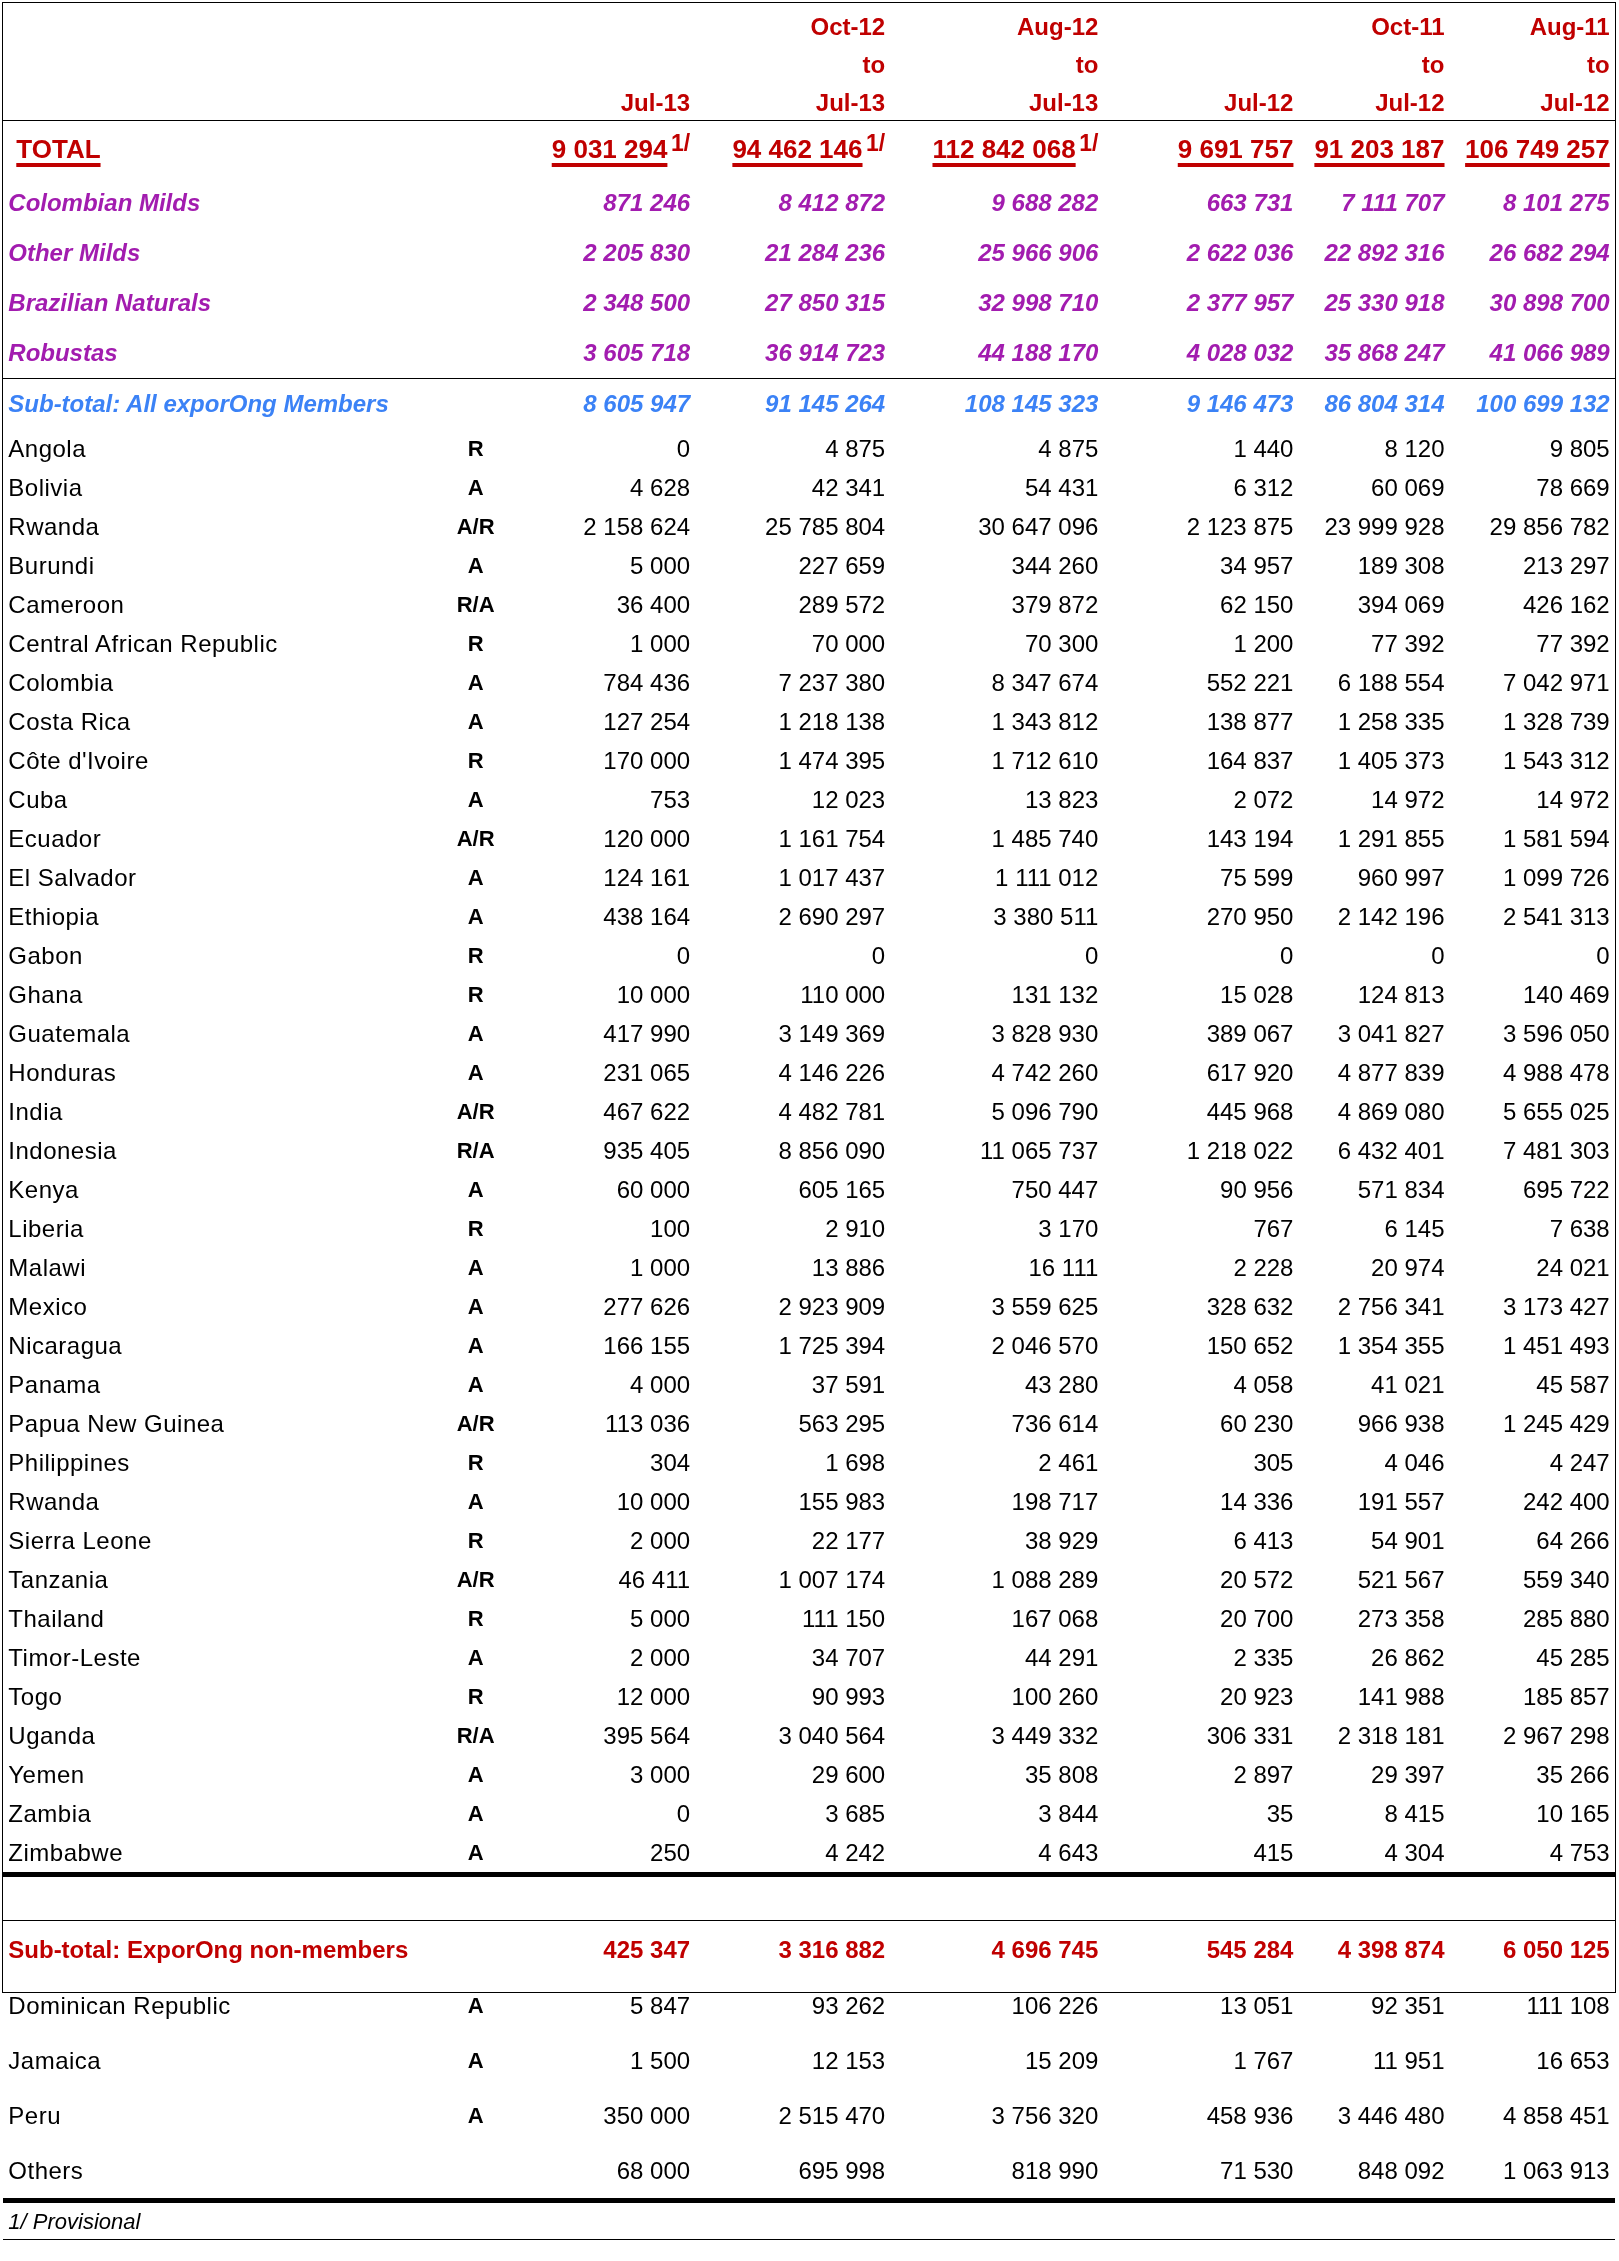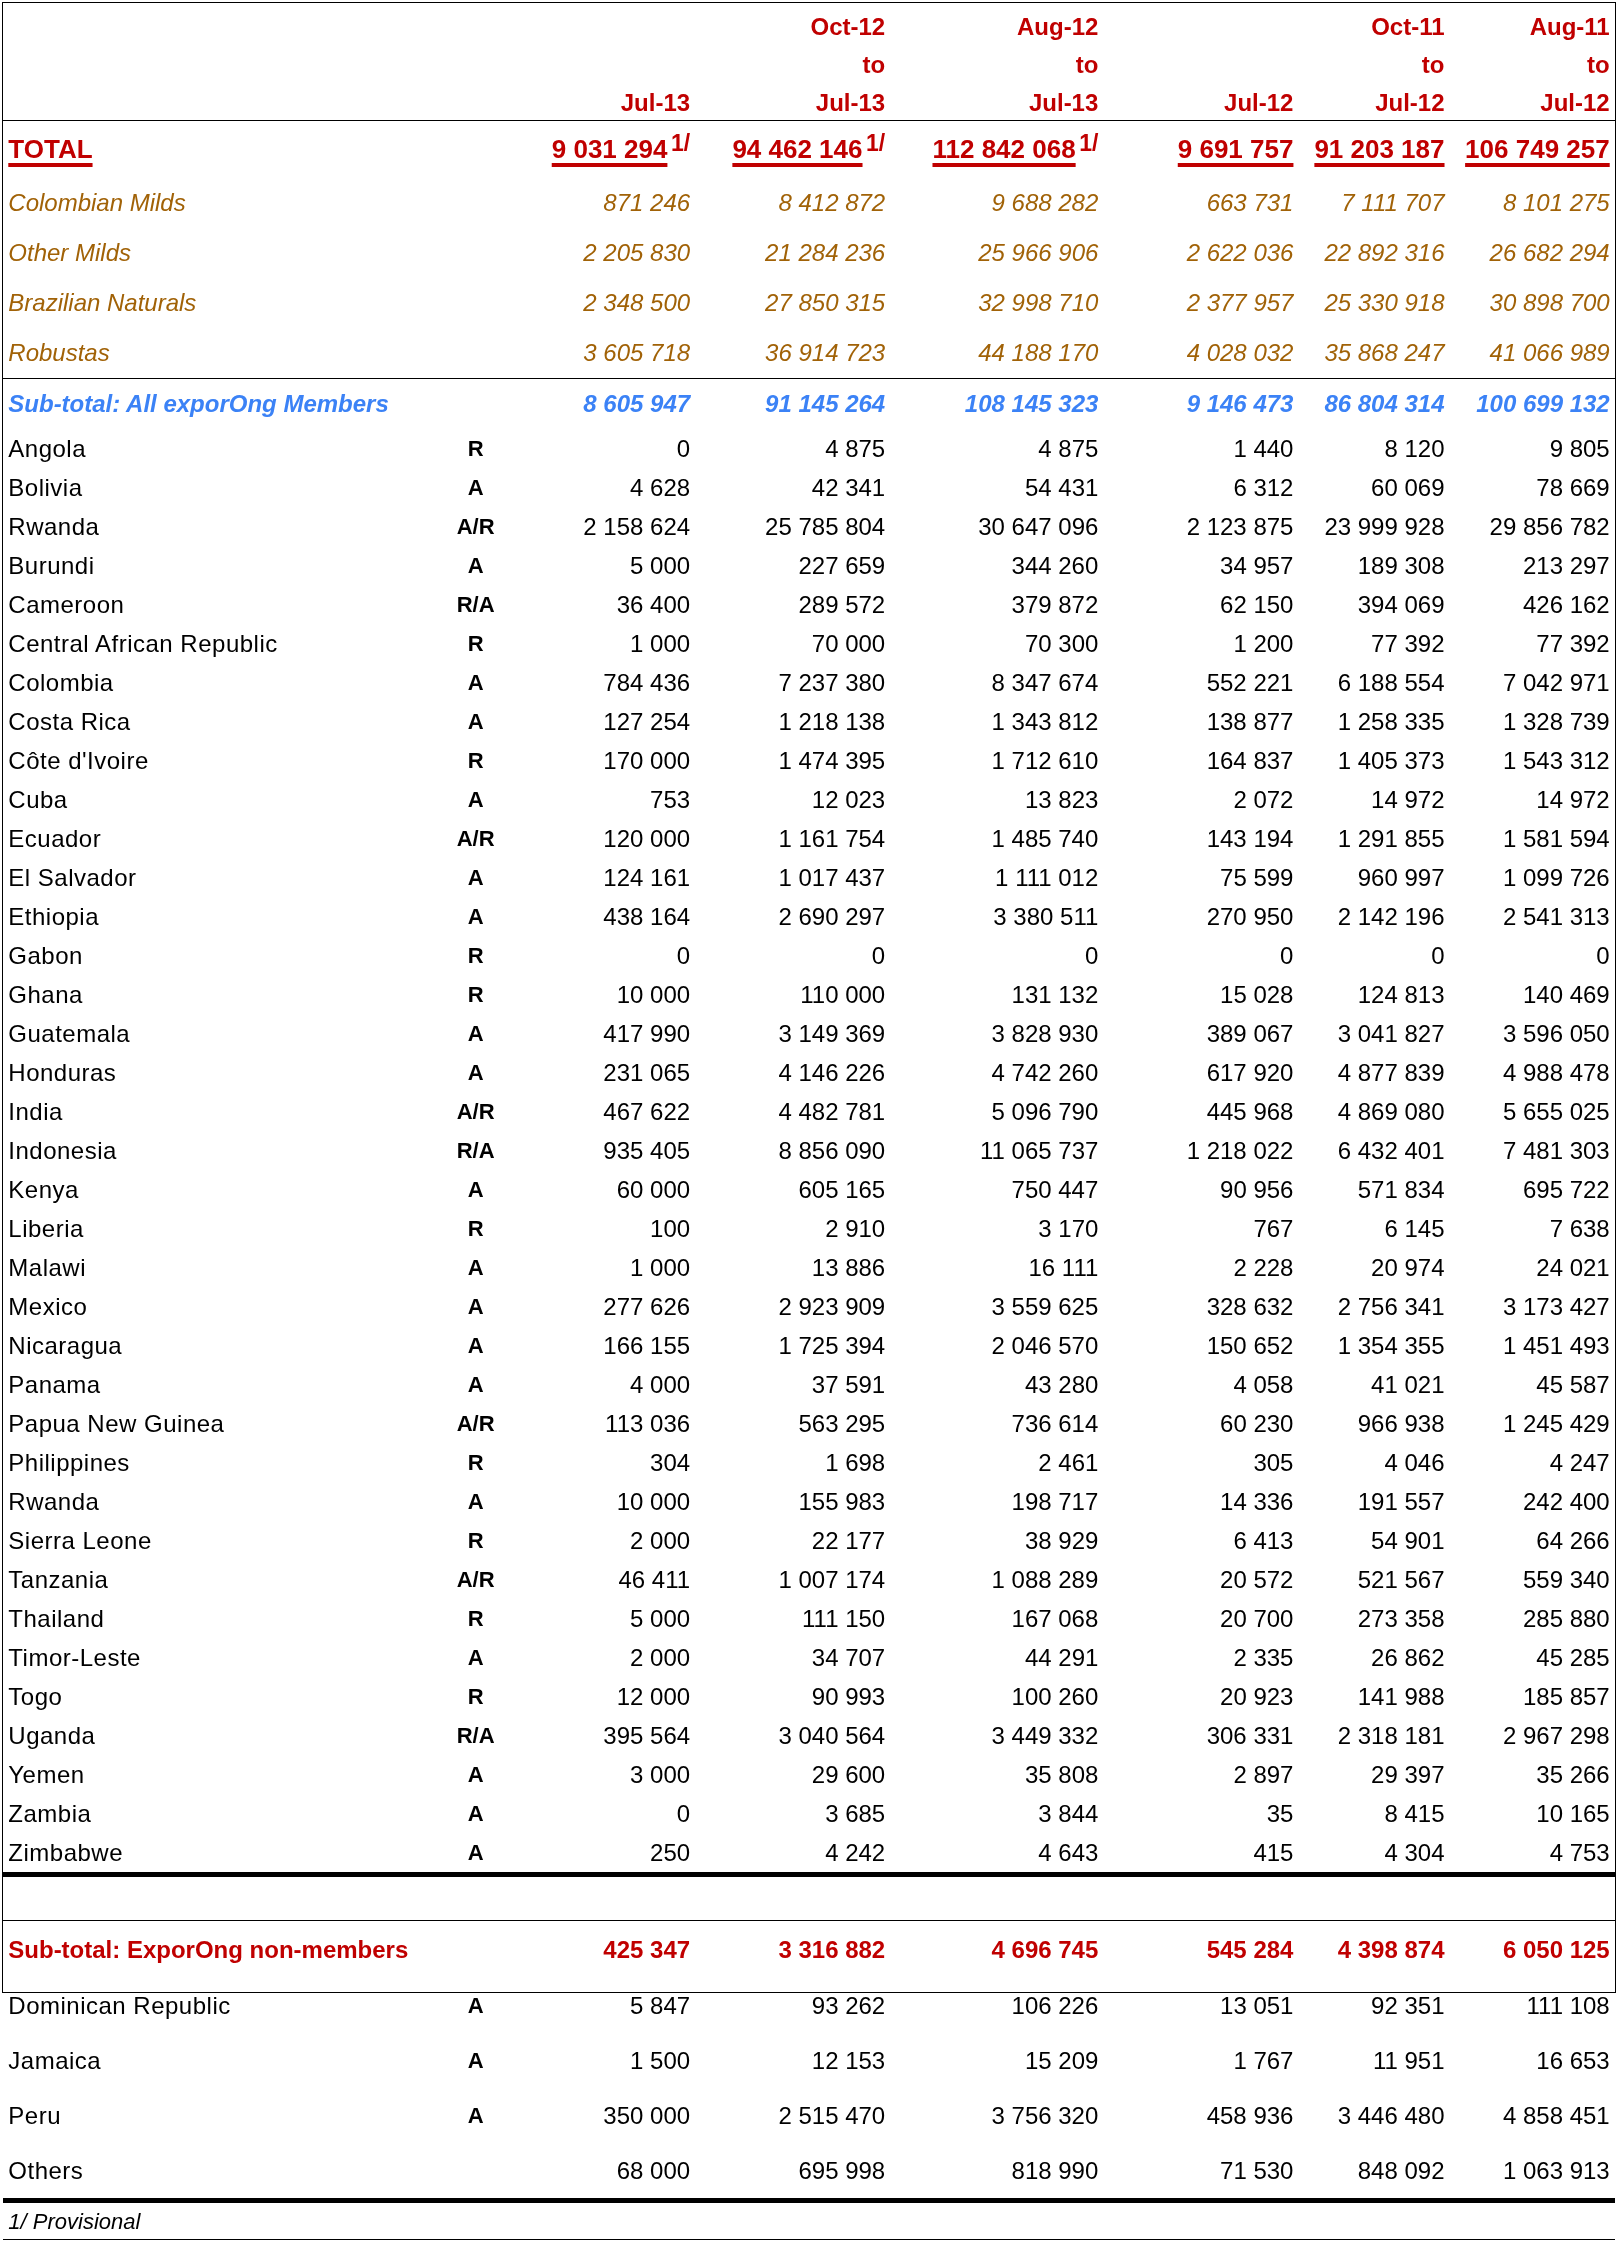"TOTAL" .total .u { margin-left: none -> 8px }
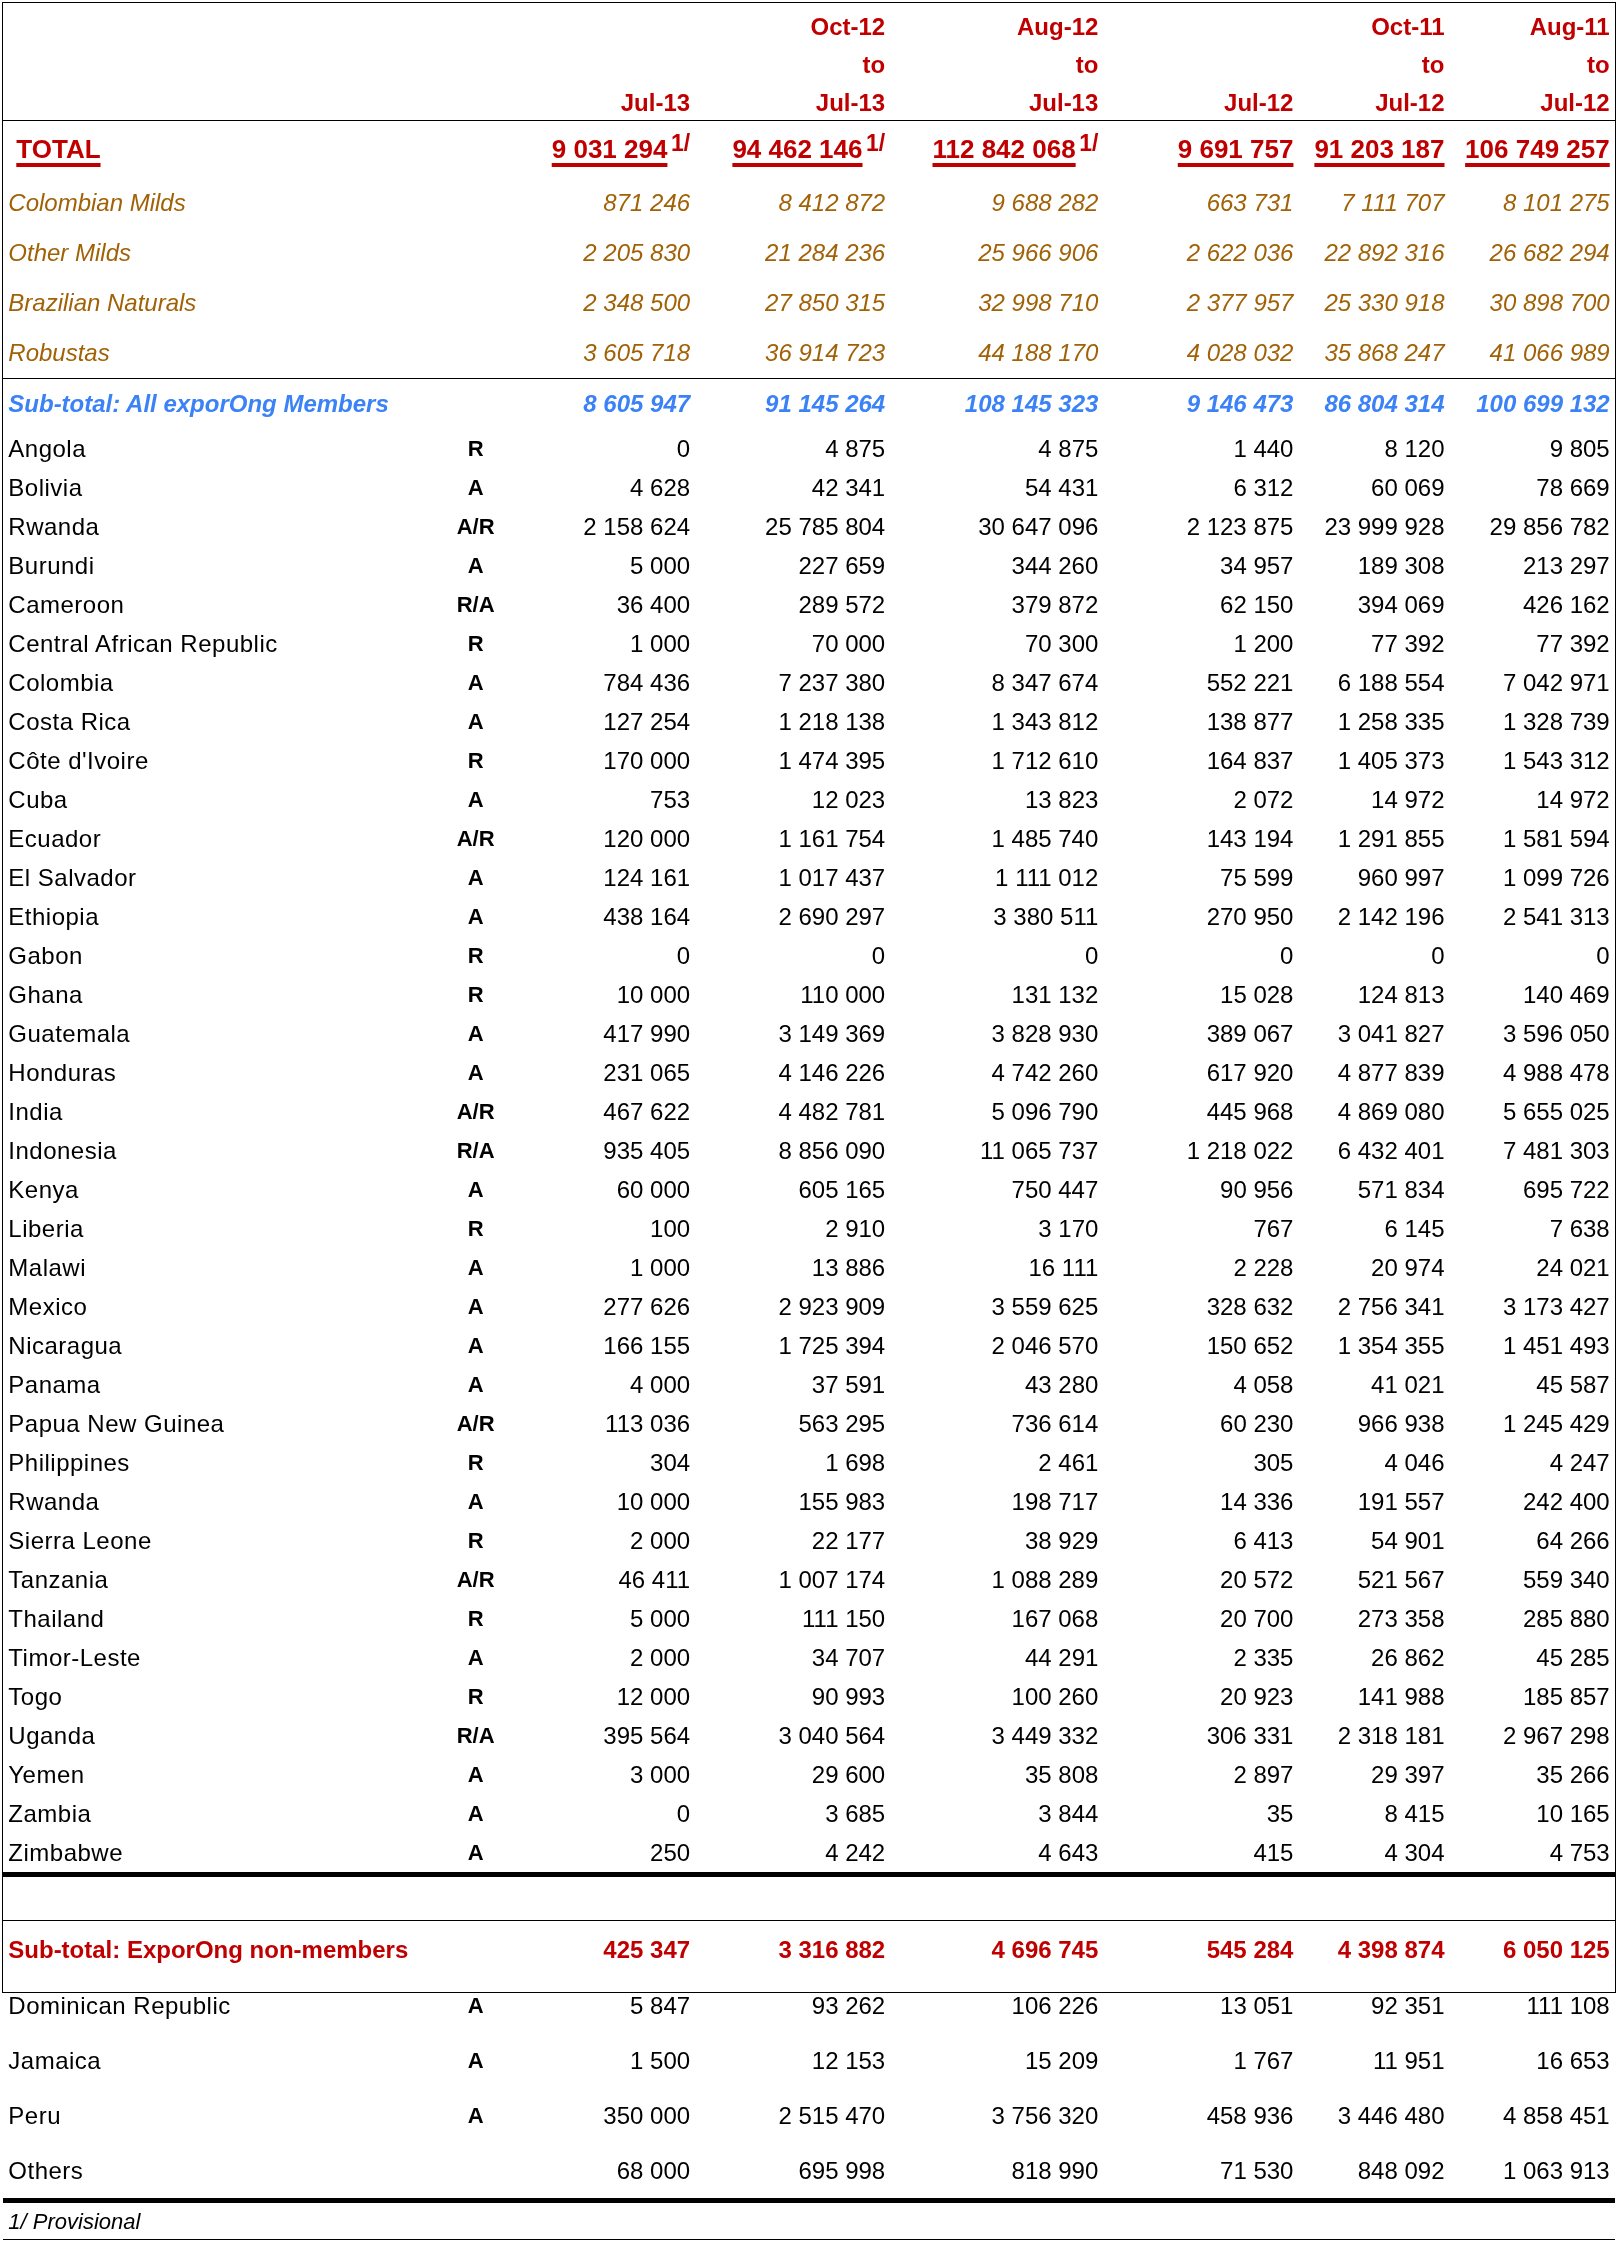"Colombian Milds" .group td { color: #a16207 -> #a21caf; font-weight: normal -> bold }
